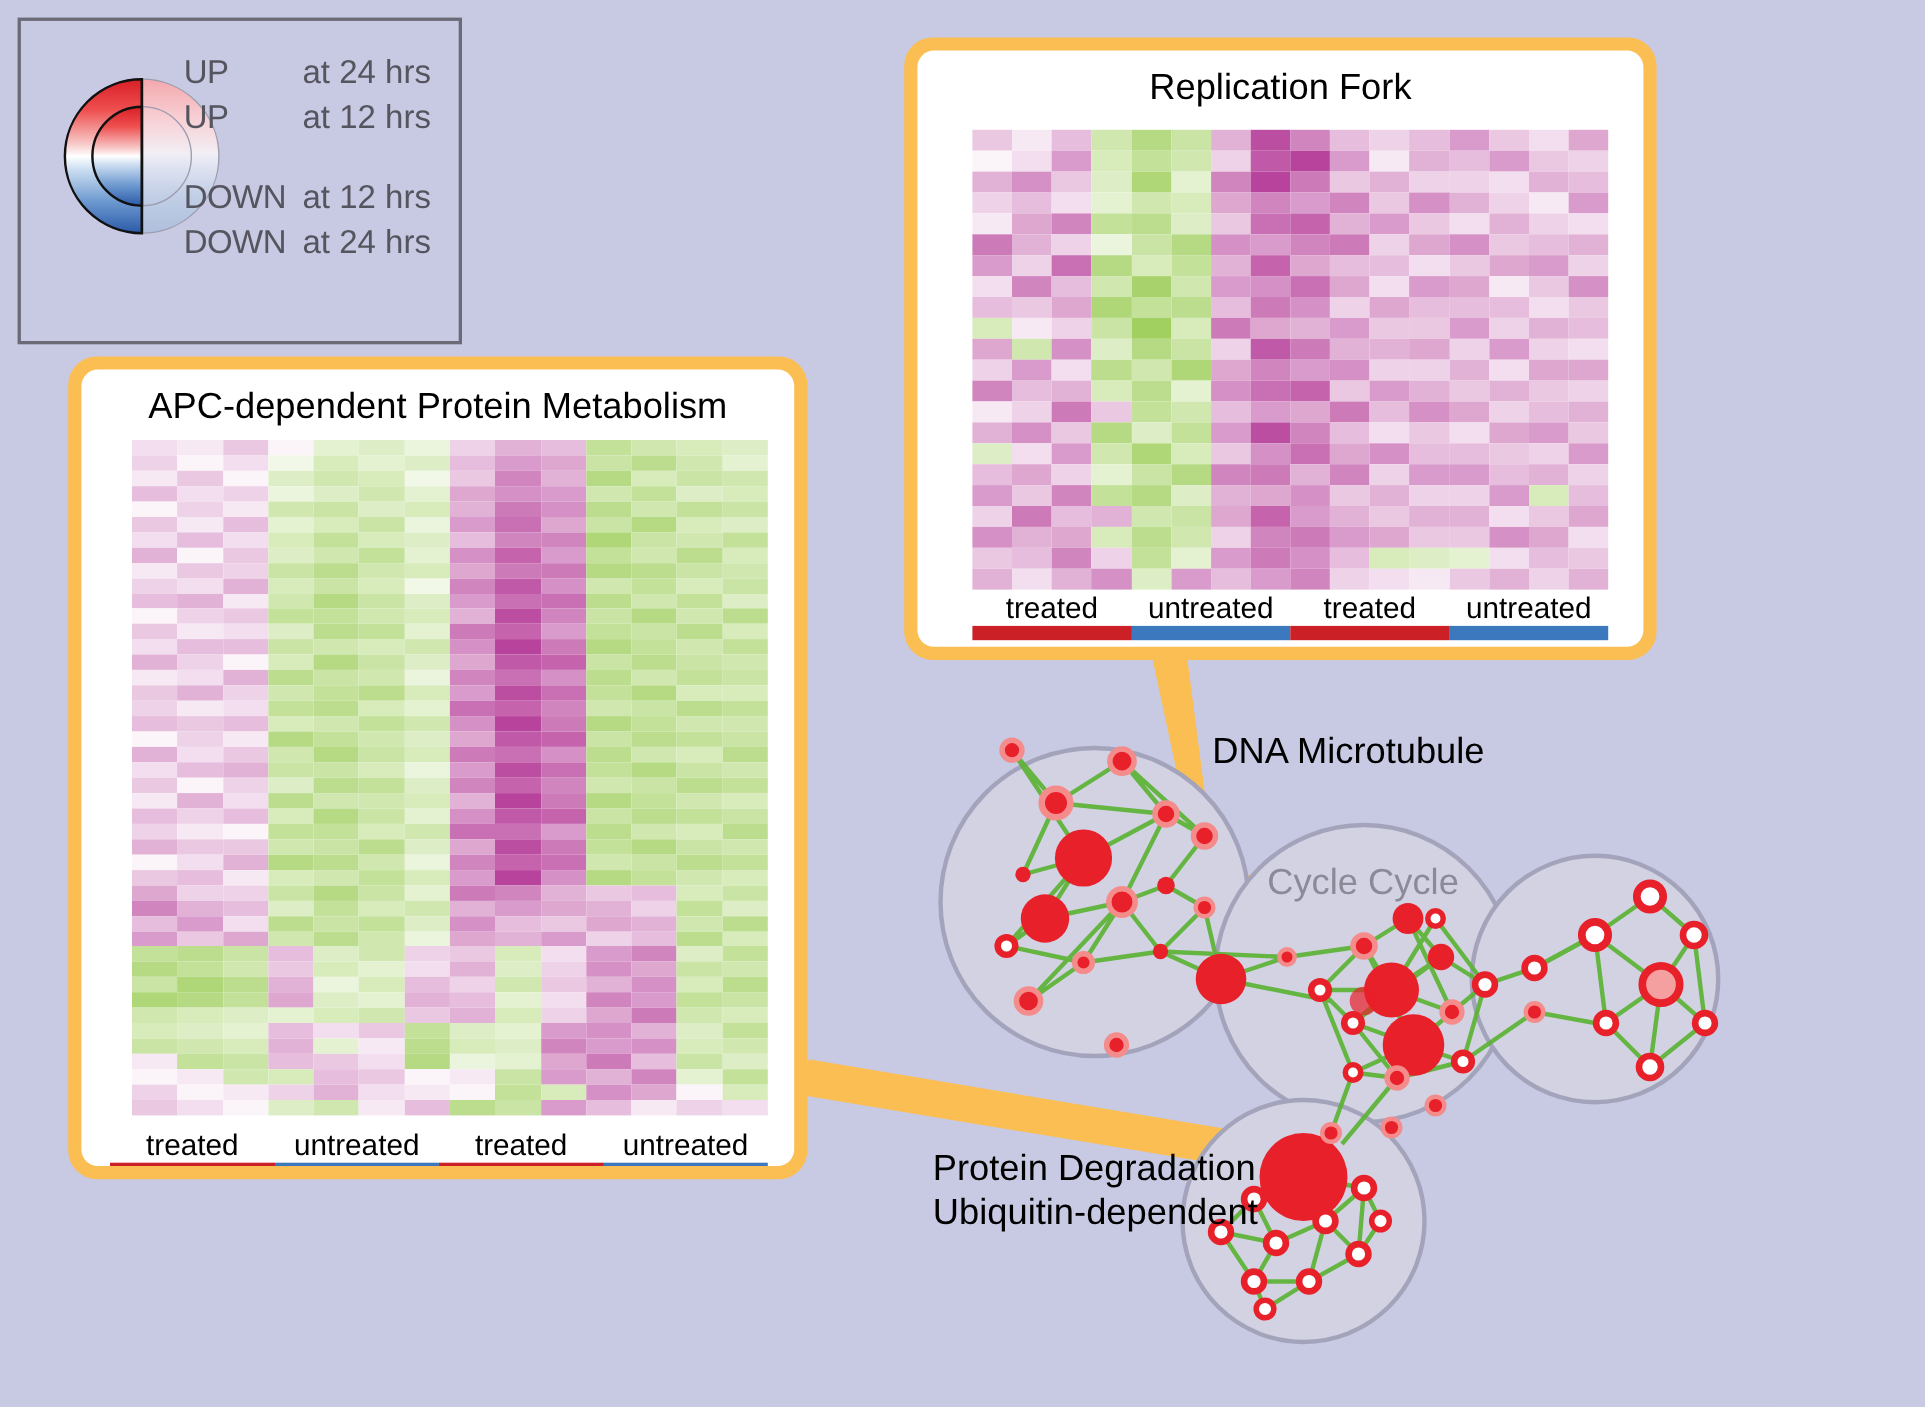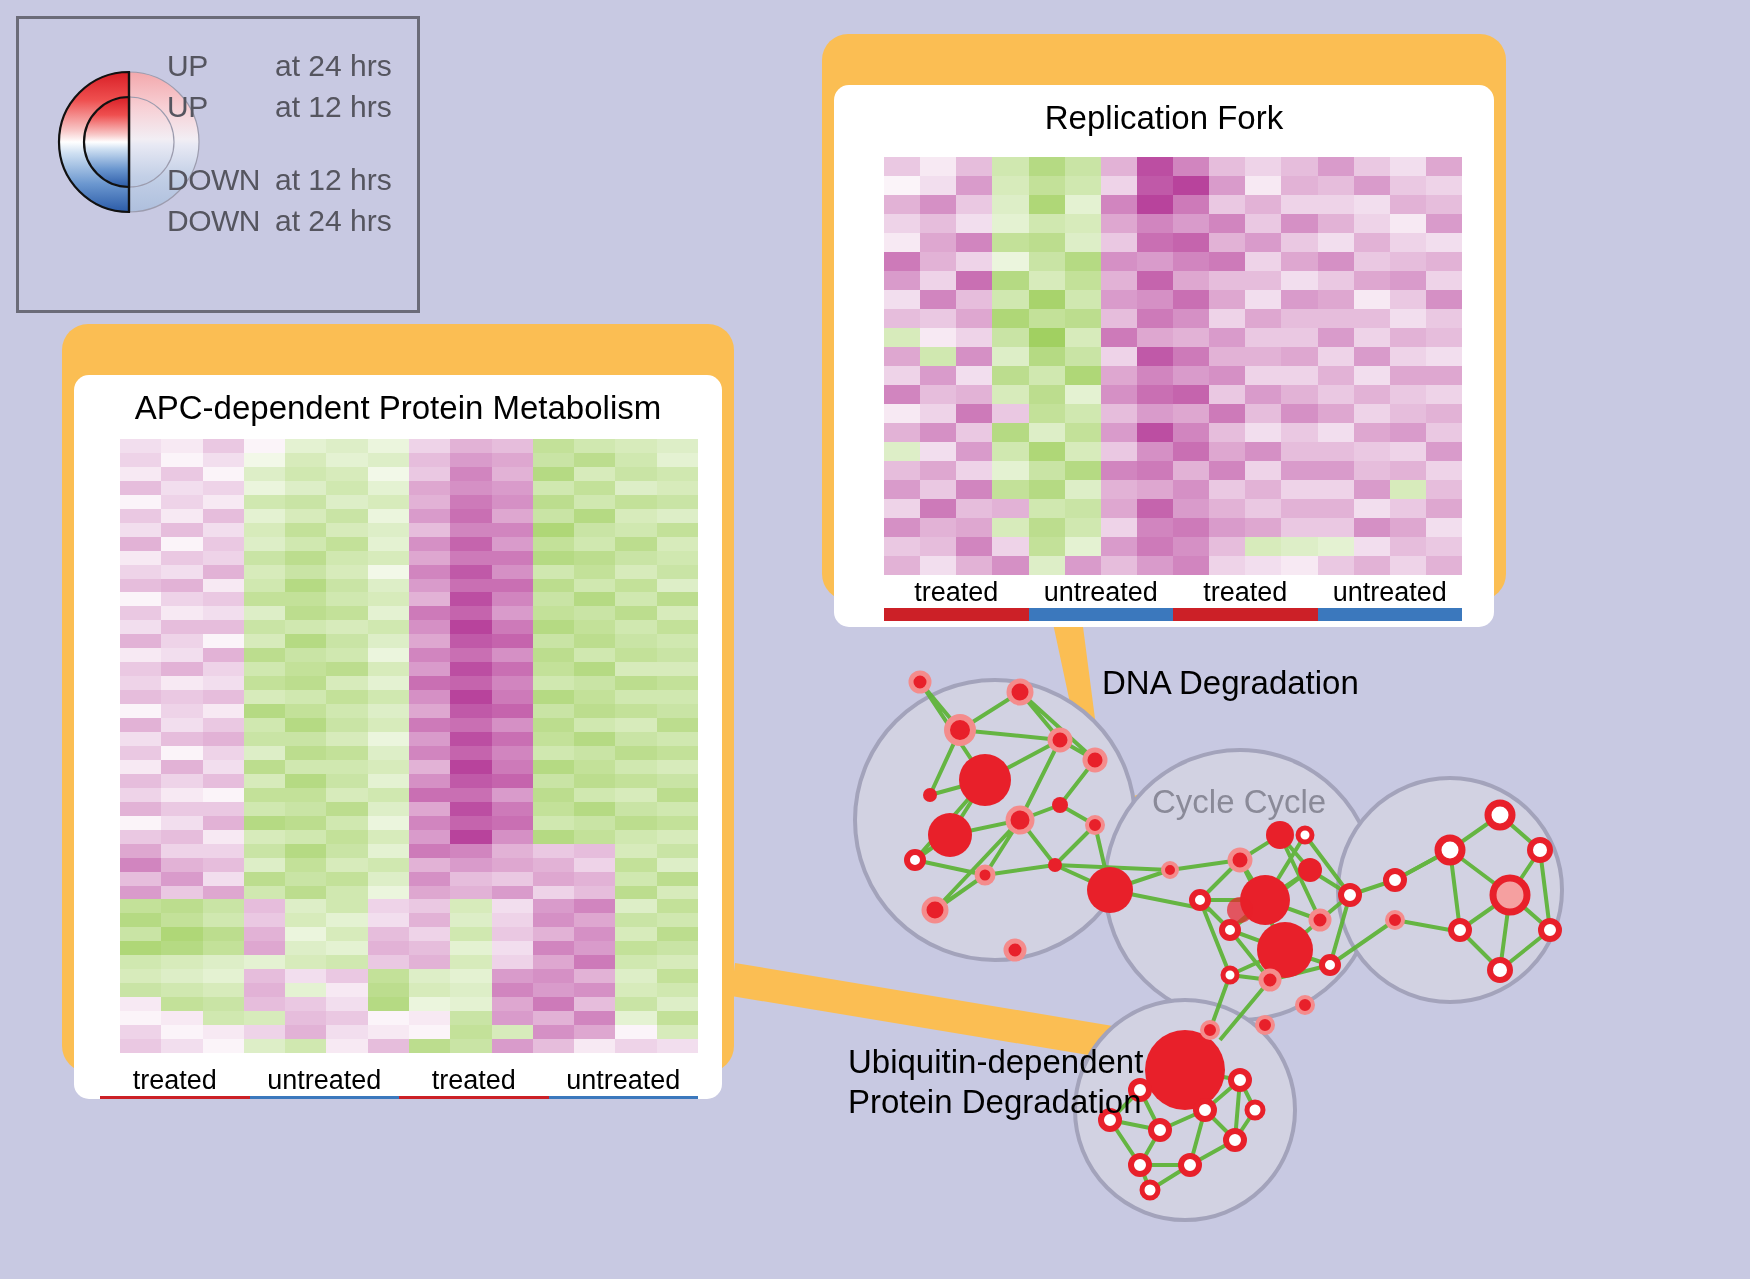"Replication Fork" .panel-inner { margin-top: 39px -> none }
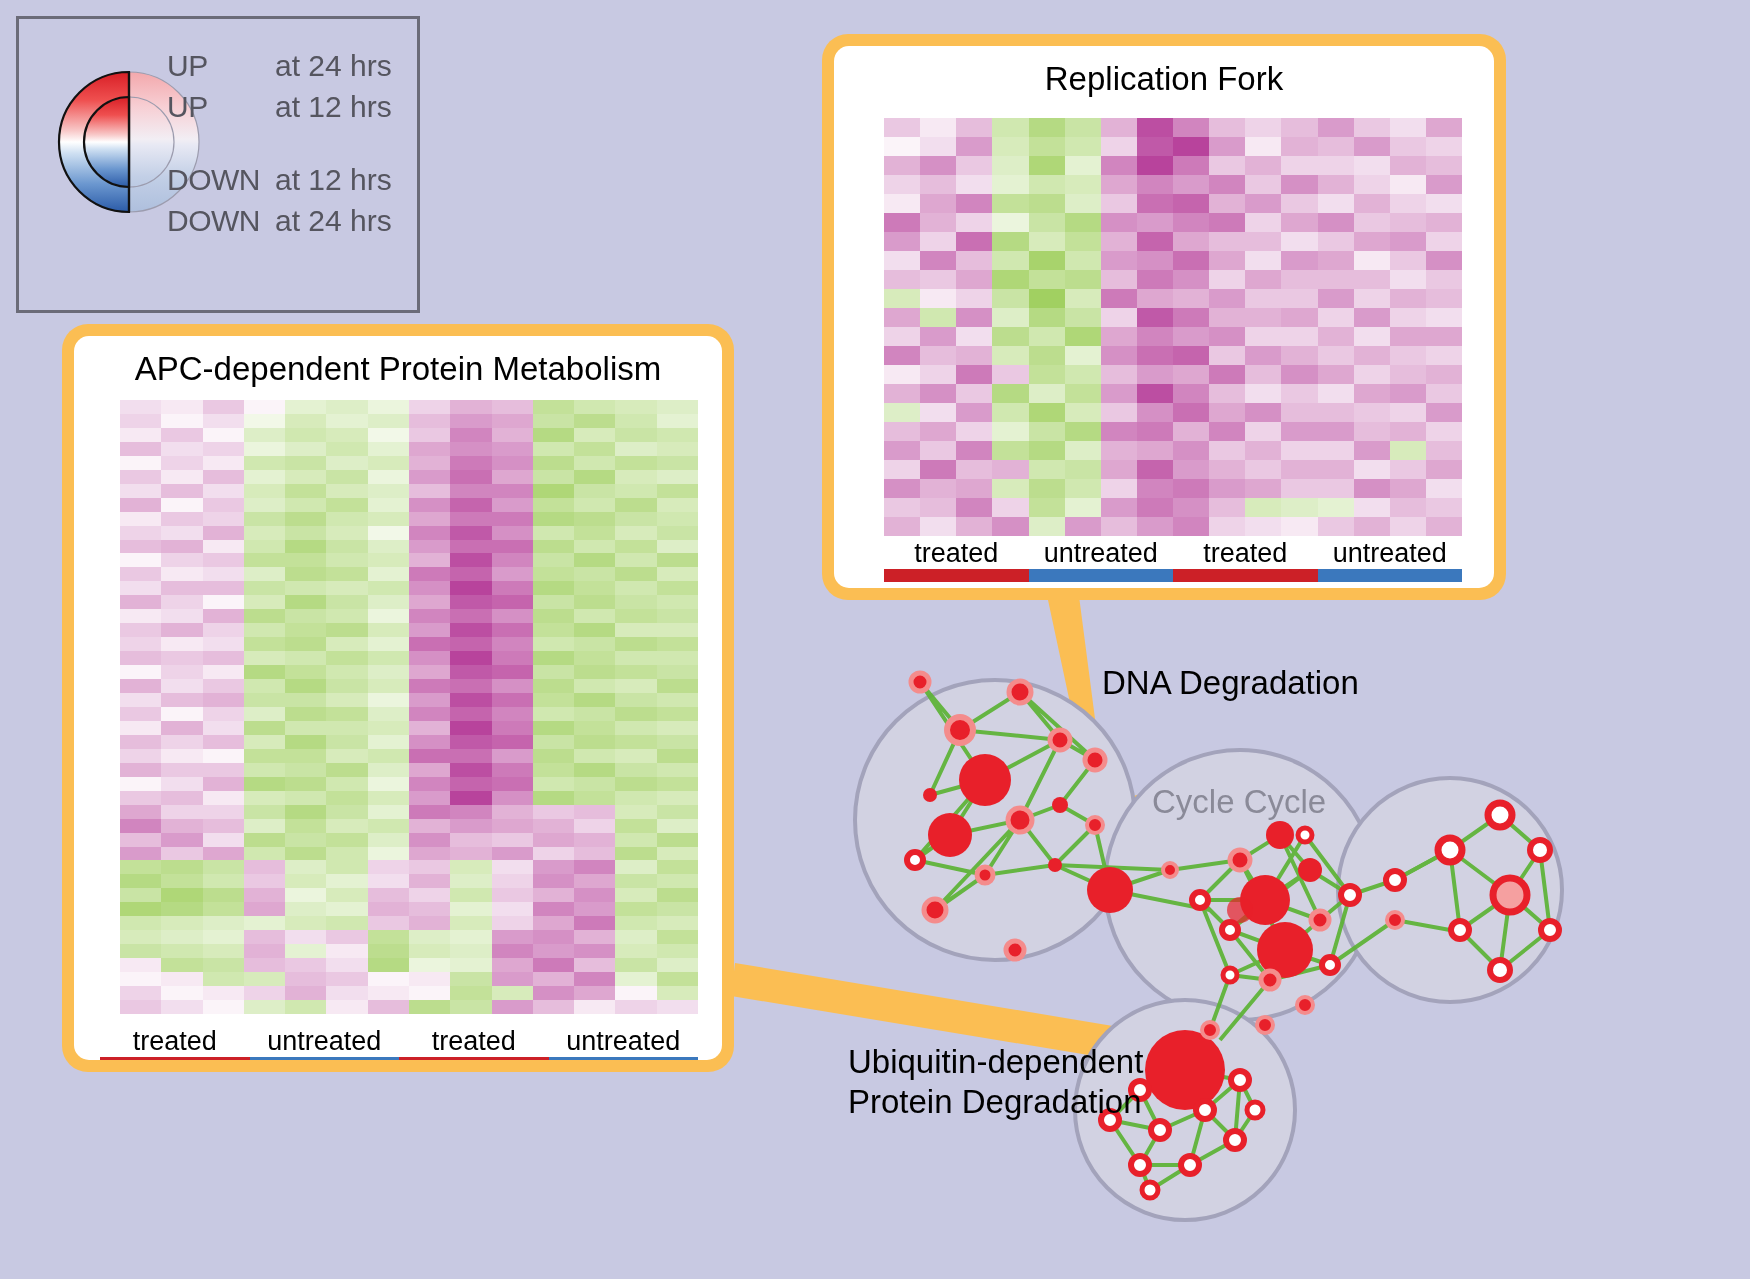"DNA Degradation" div.net-label { text: Degradation -> Microtubule }
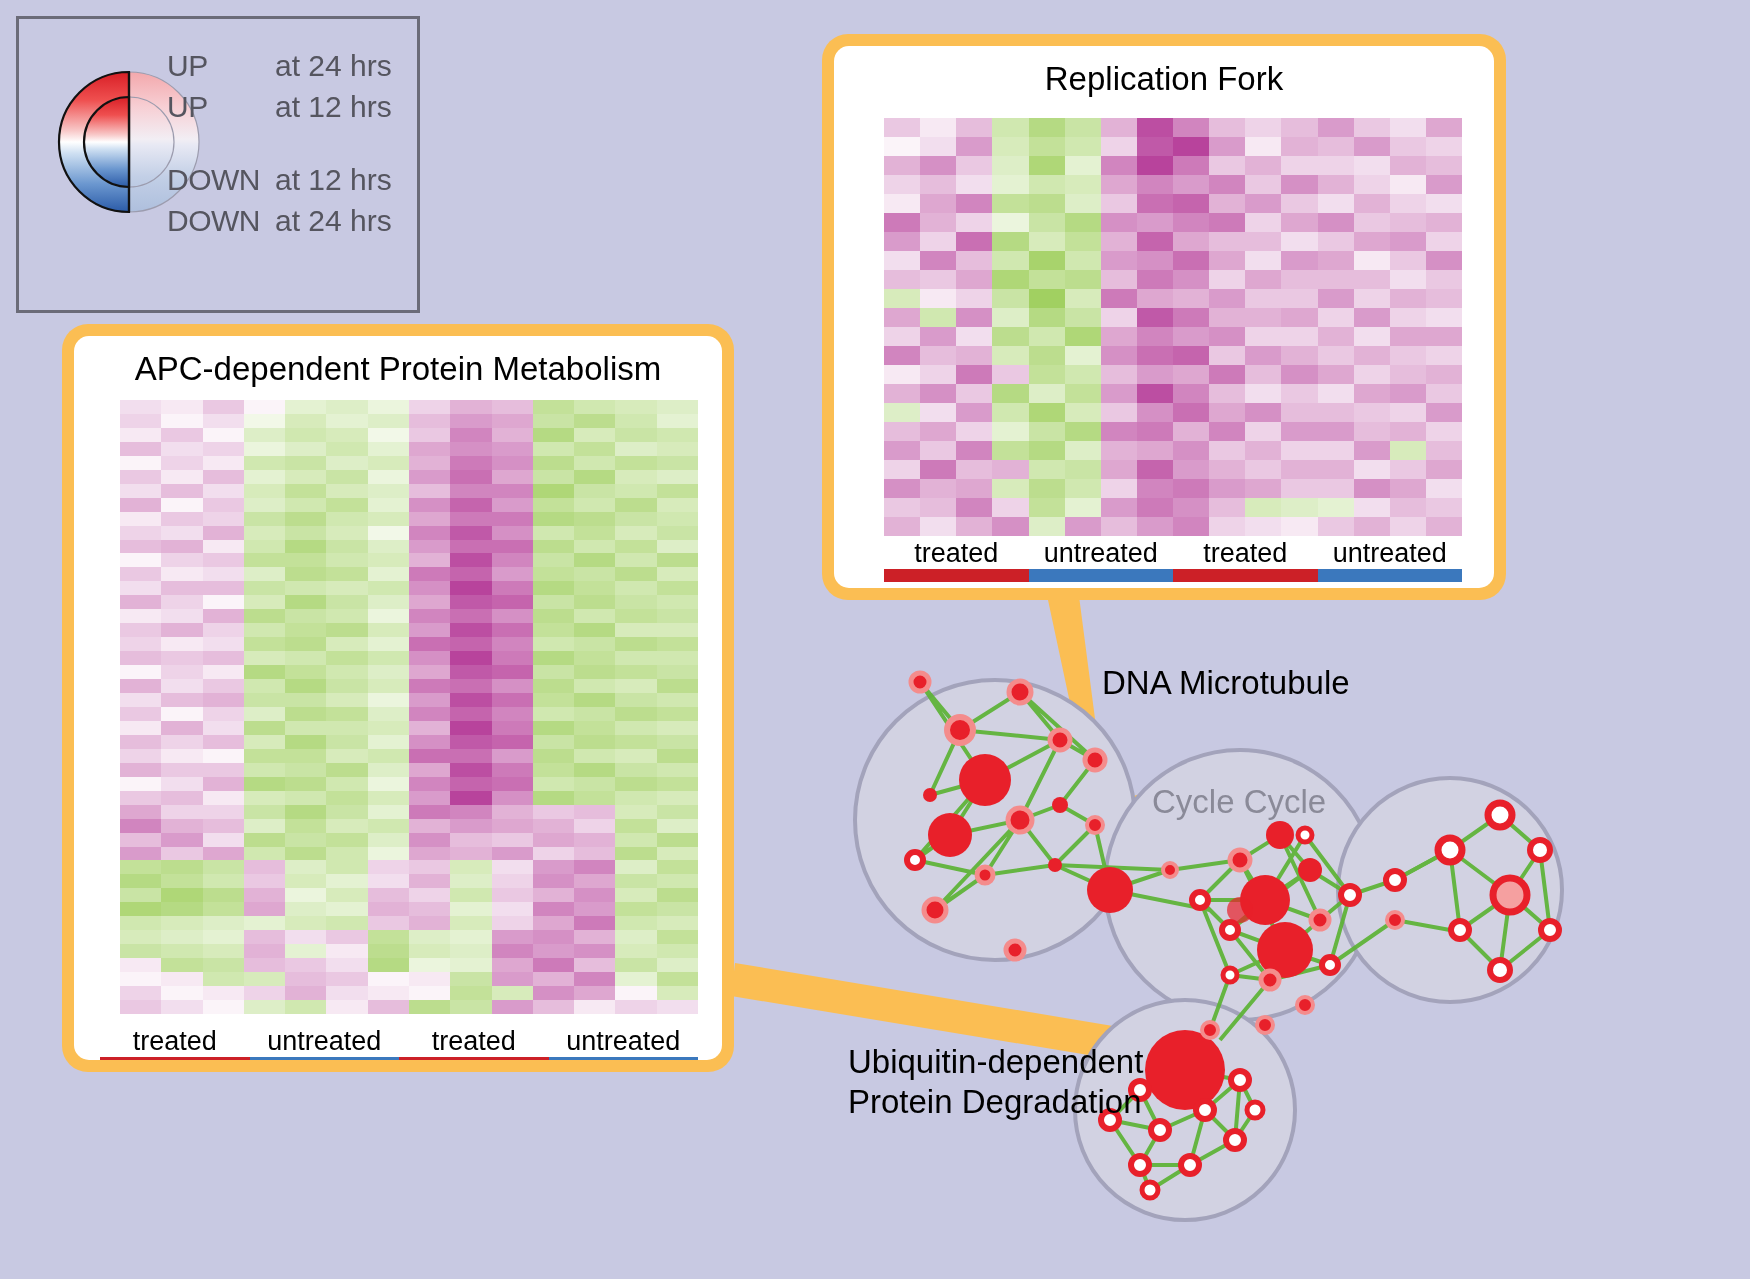"Ubiquitin-dependent" div { order: before "Protein Degradation" -> after "Protein Degradation" }
